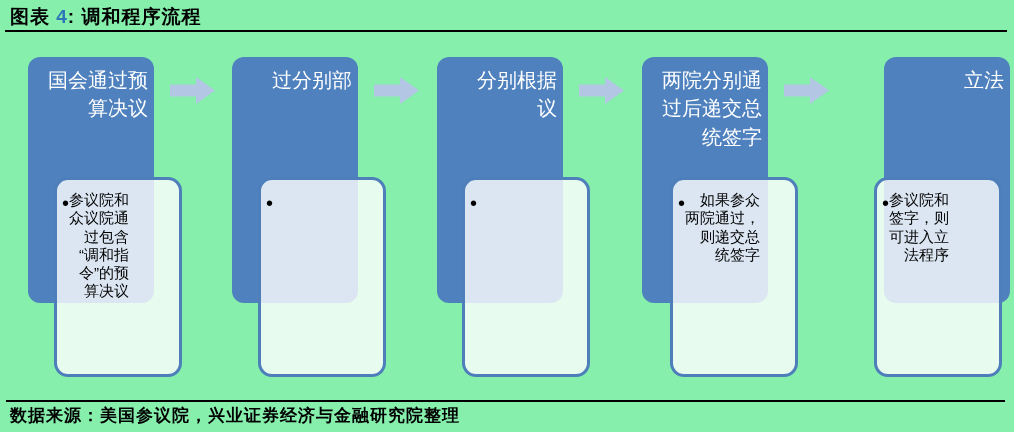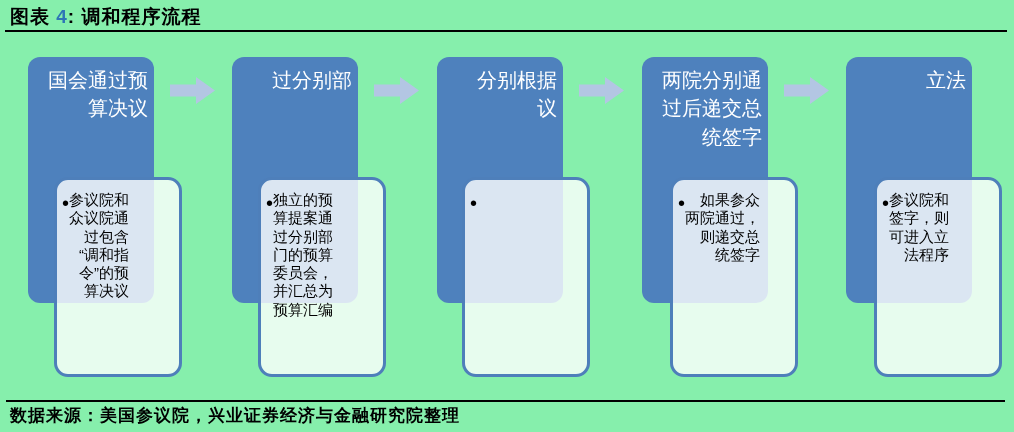"立法" .s5 .box { left: 846px -> 884px }
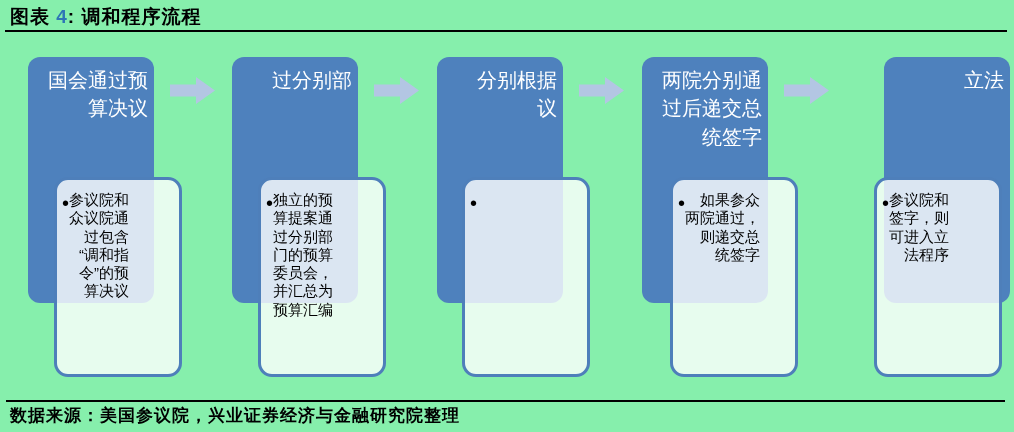"独立的预" div.note { html: <div>独立的预 算提案通 过分别部 门的预算 委员会， 并汇总为 预算汇编</div> -> none }
